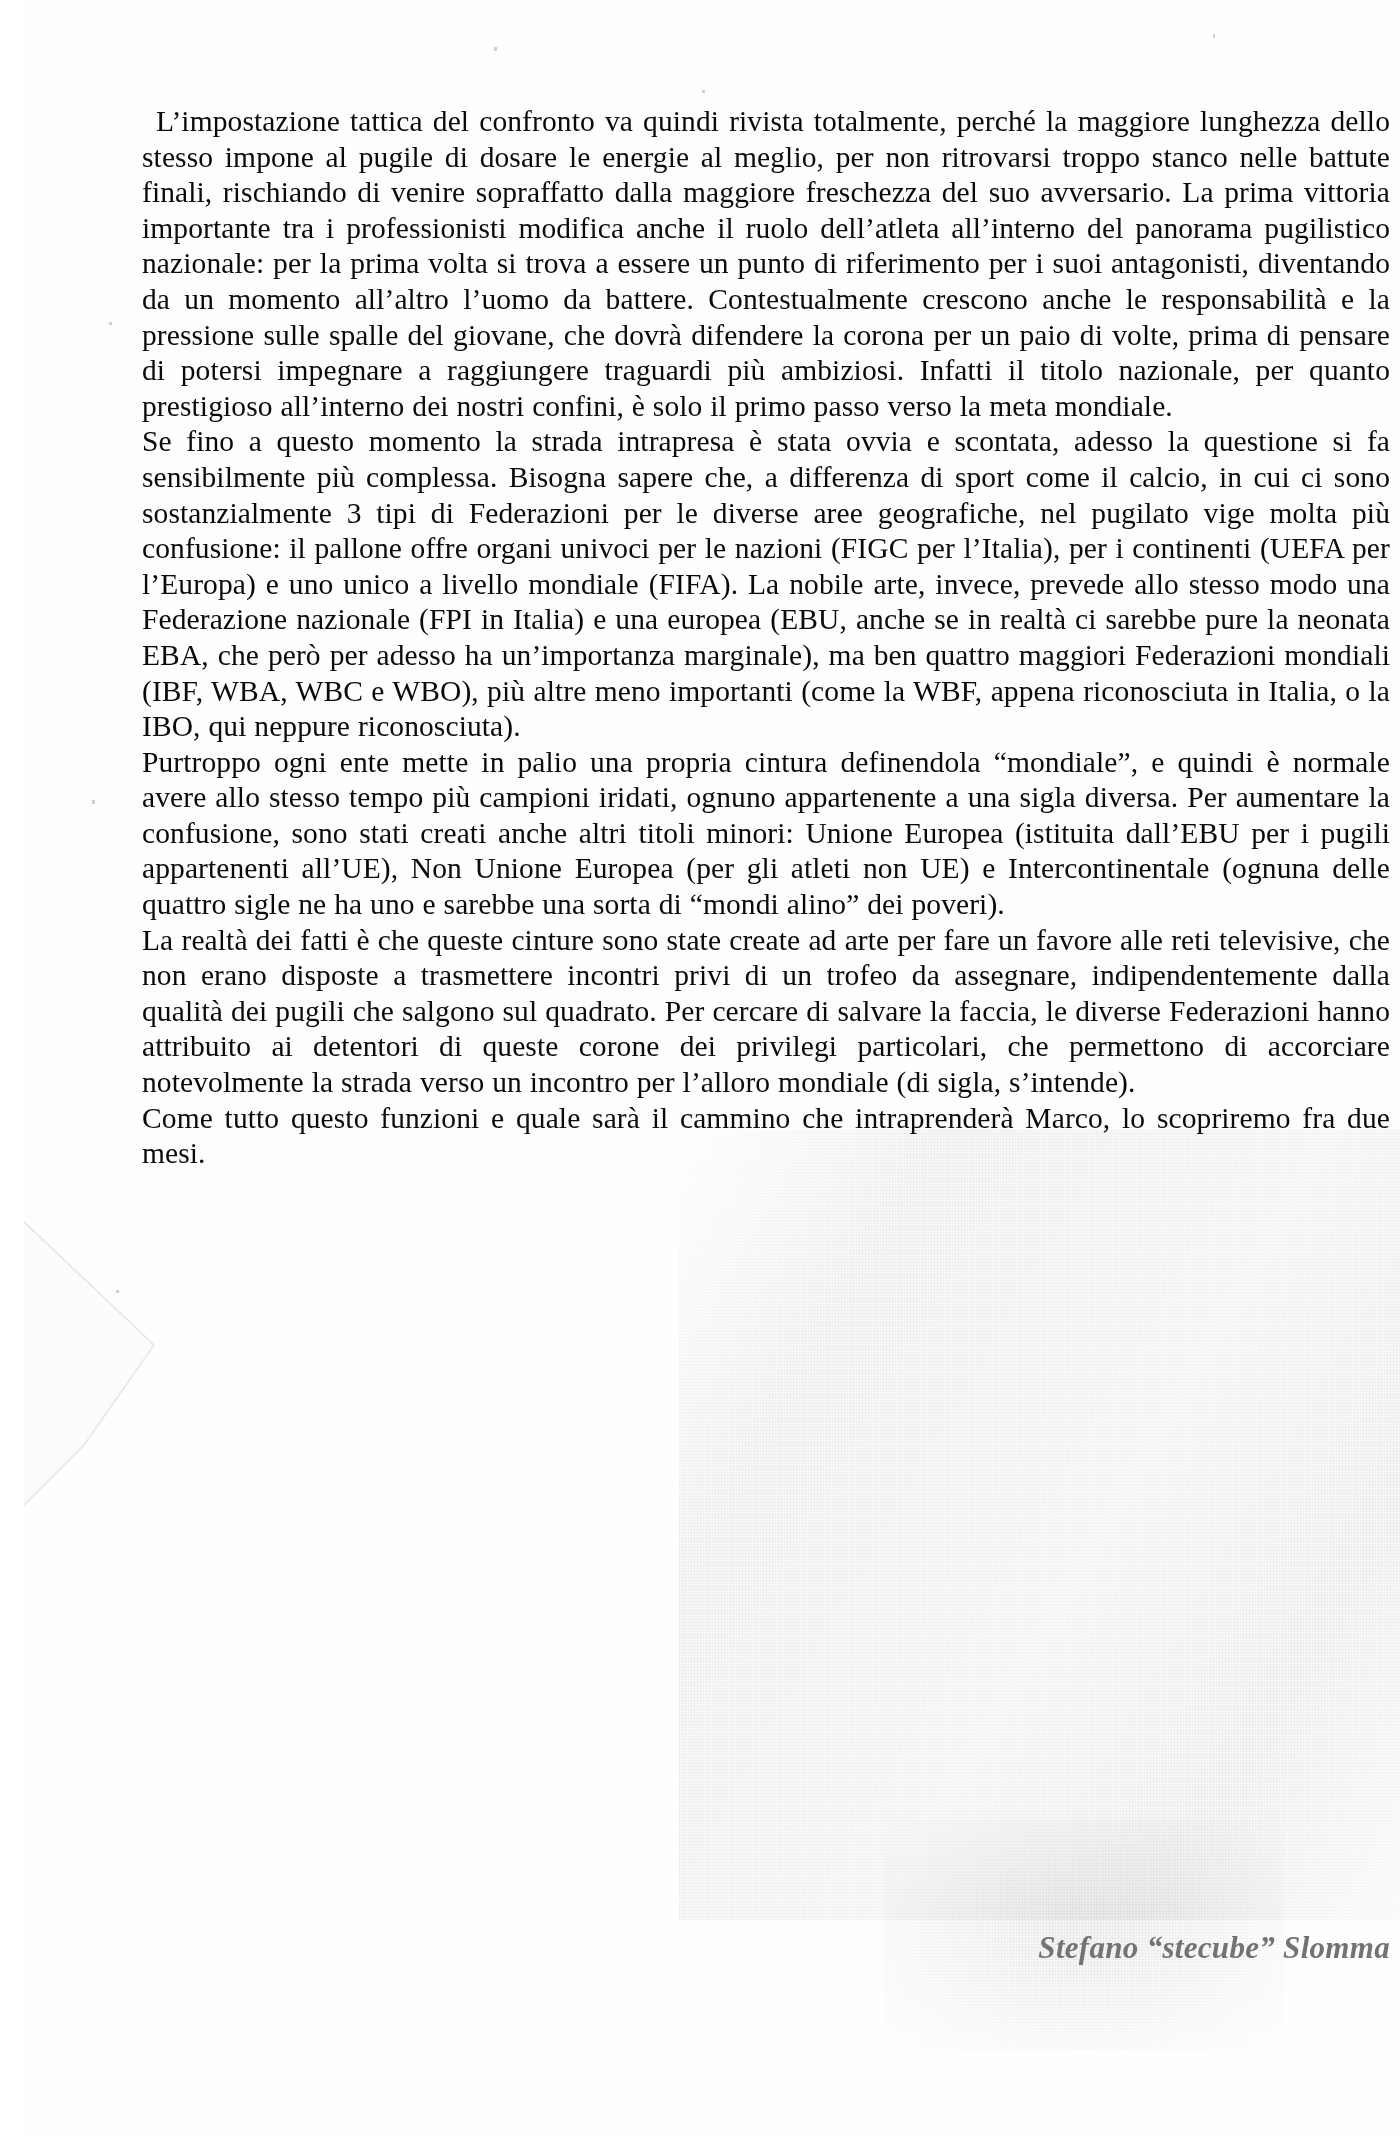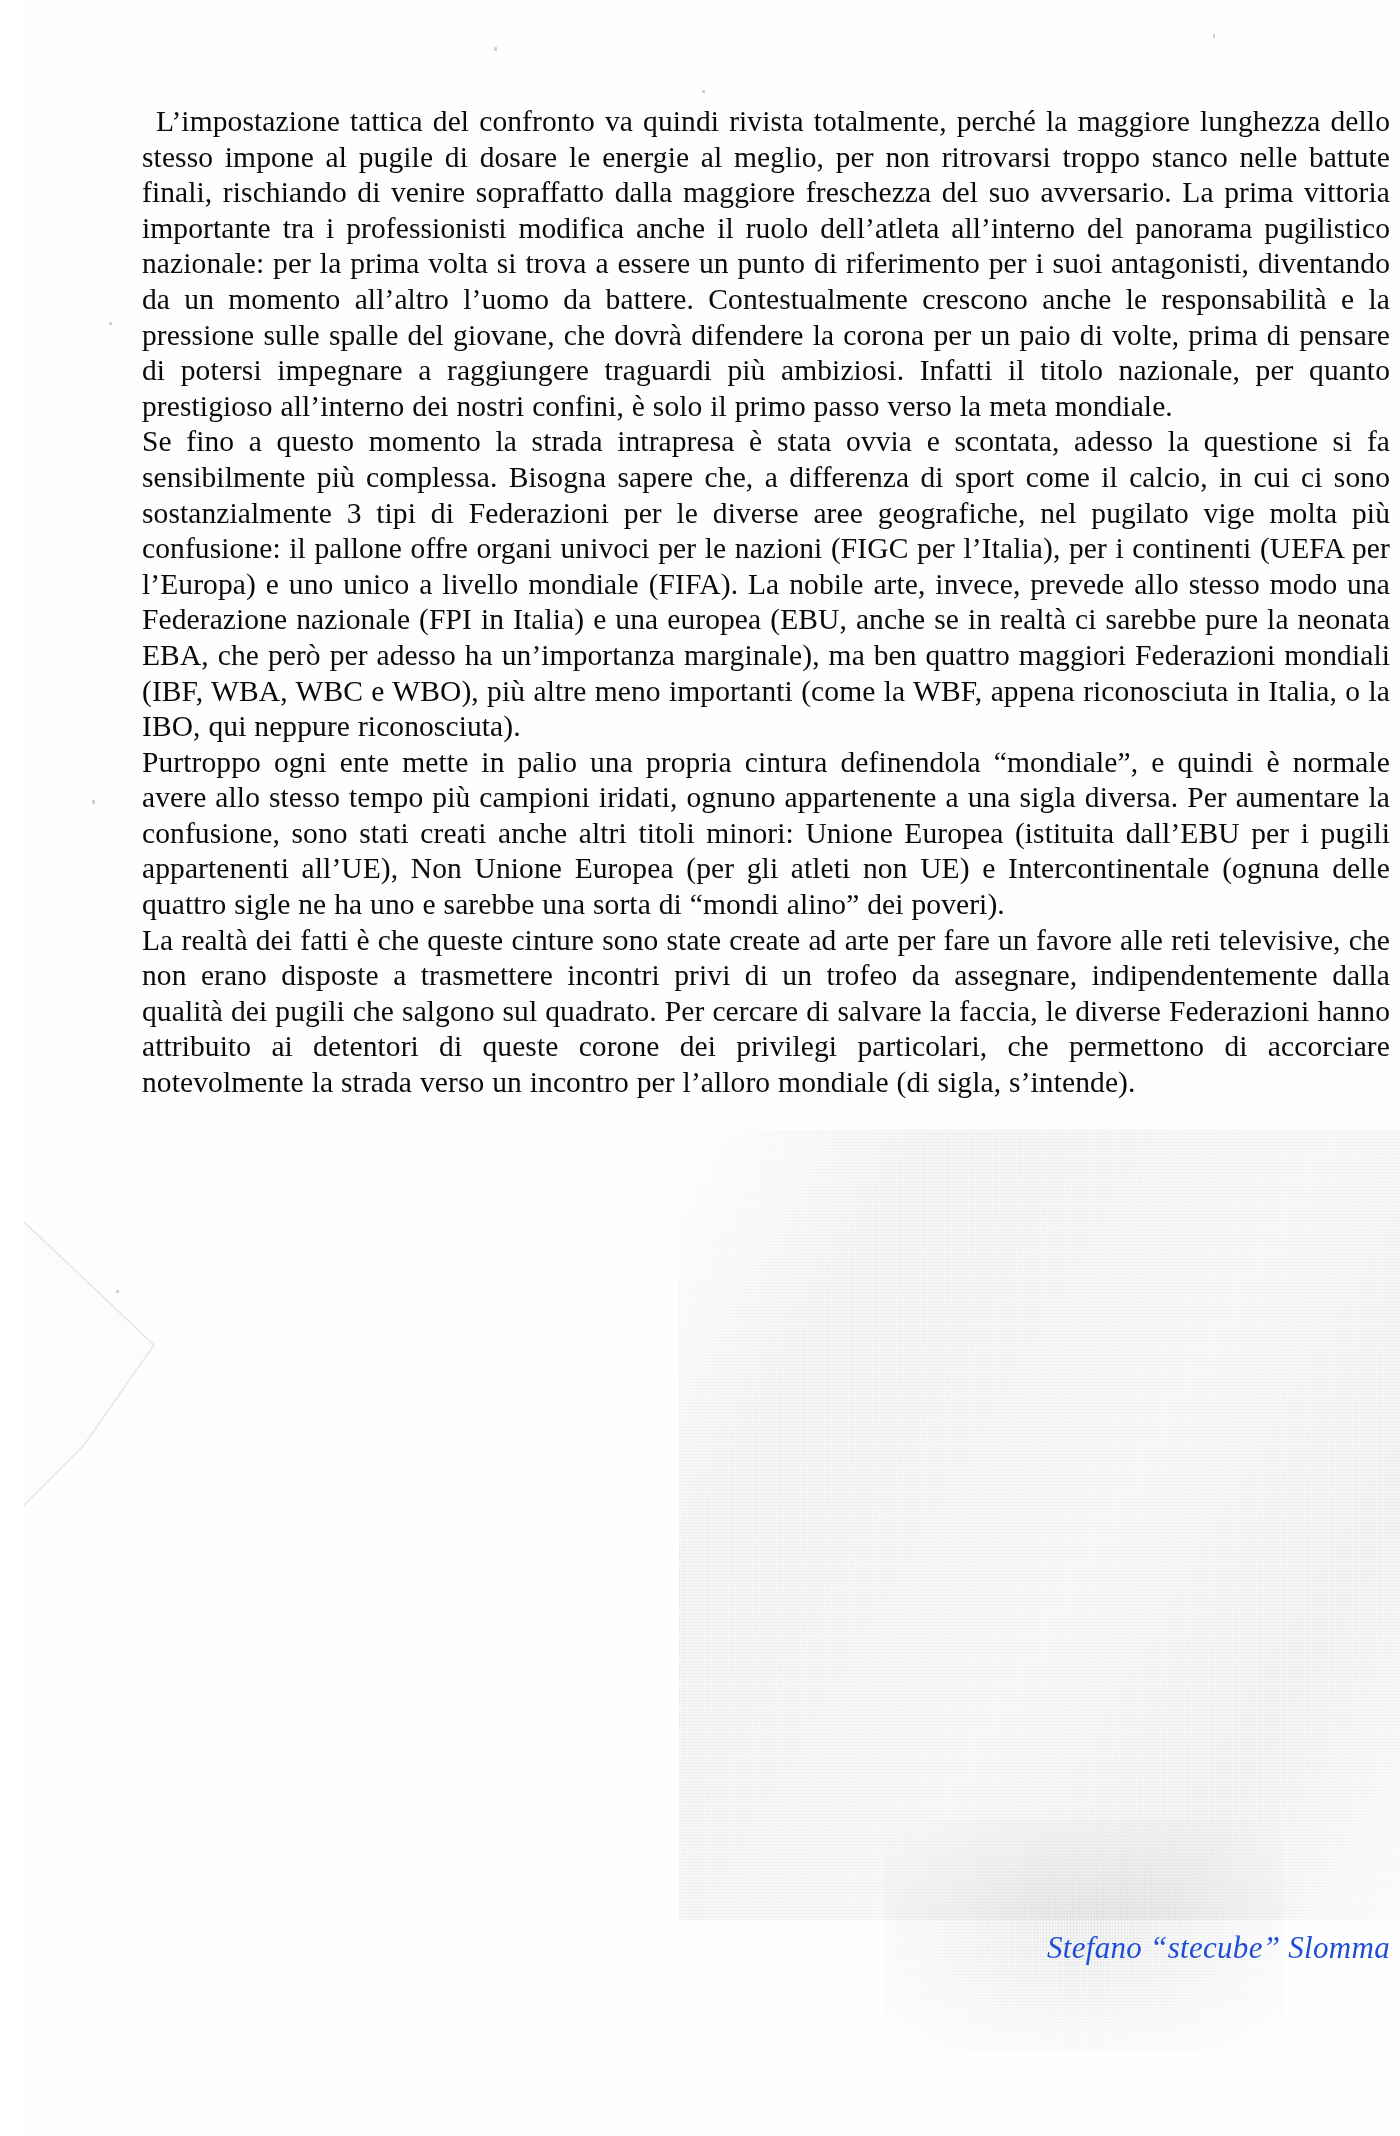"Come tutto questo funzioni e" p.para { html: none -> <p>Come tutto questo funzioni e quale sarà il cammino che intraprenderà Marco, lo scopriremo fra due mesi.</p> }
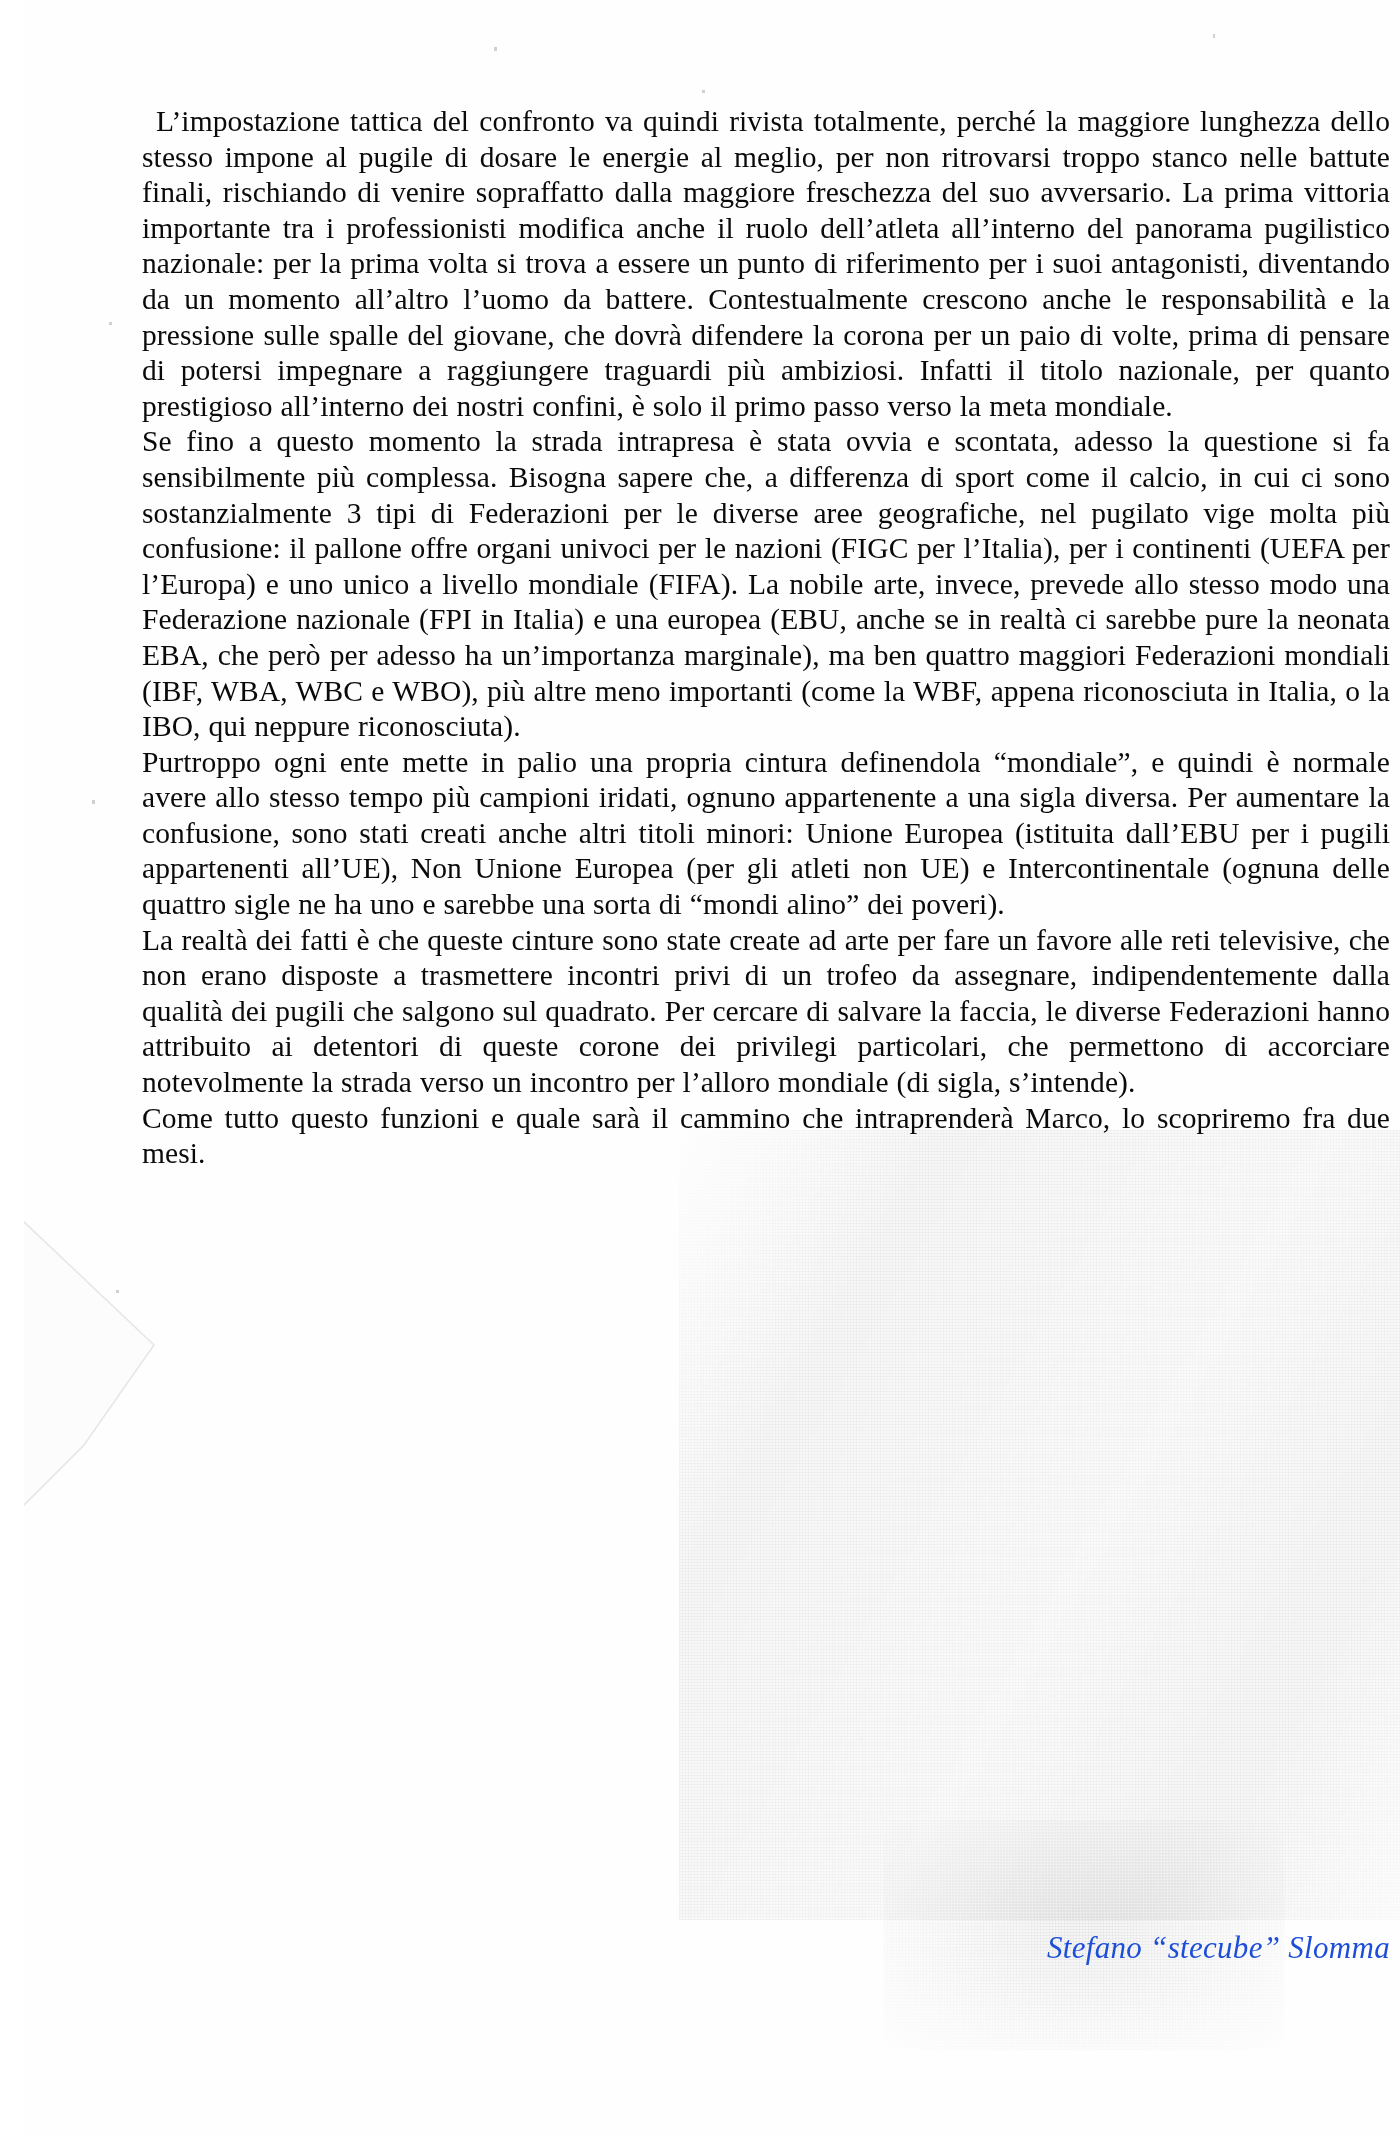"Stefano “stecube” Slomma" .signature { color: #1d4ed8 -> #737373; font-weight: normal -> bold }
